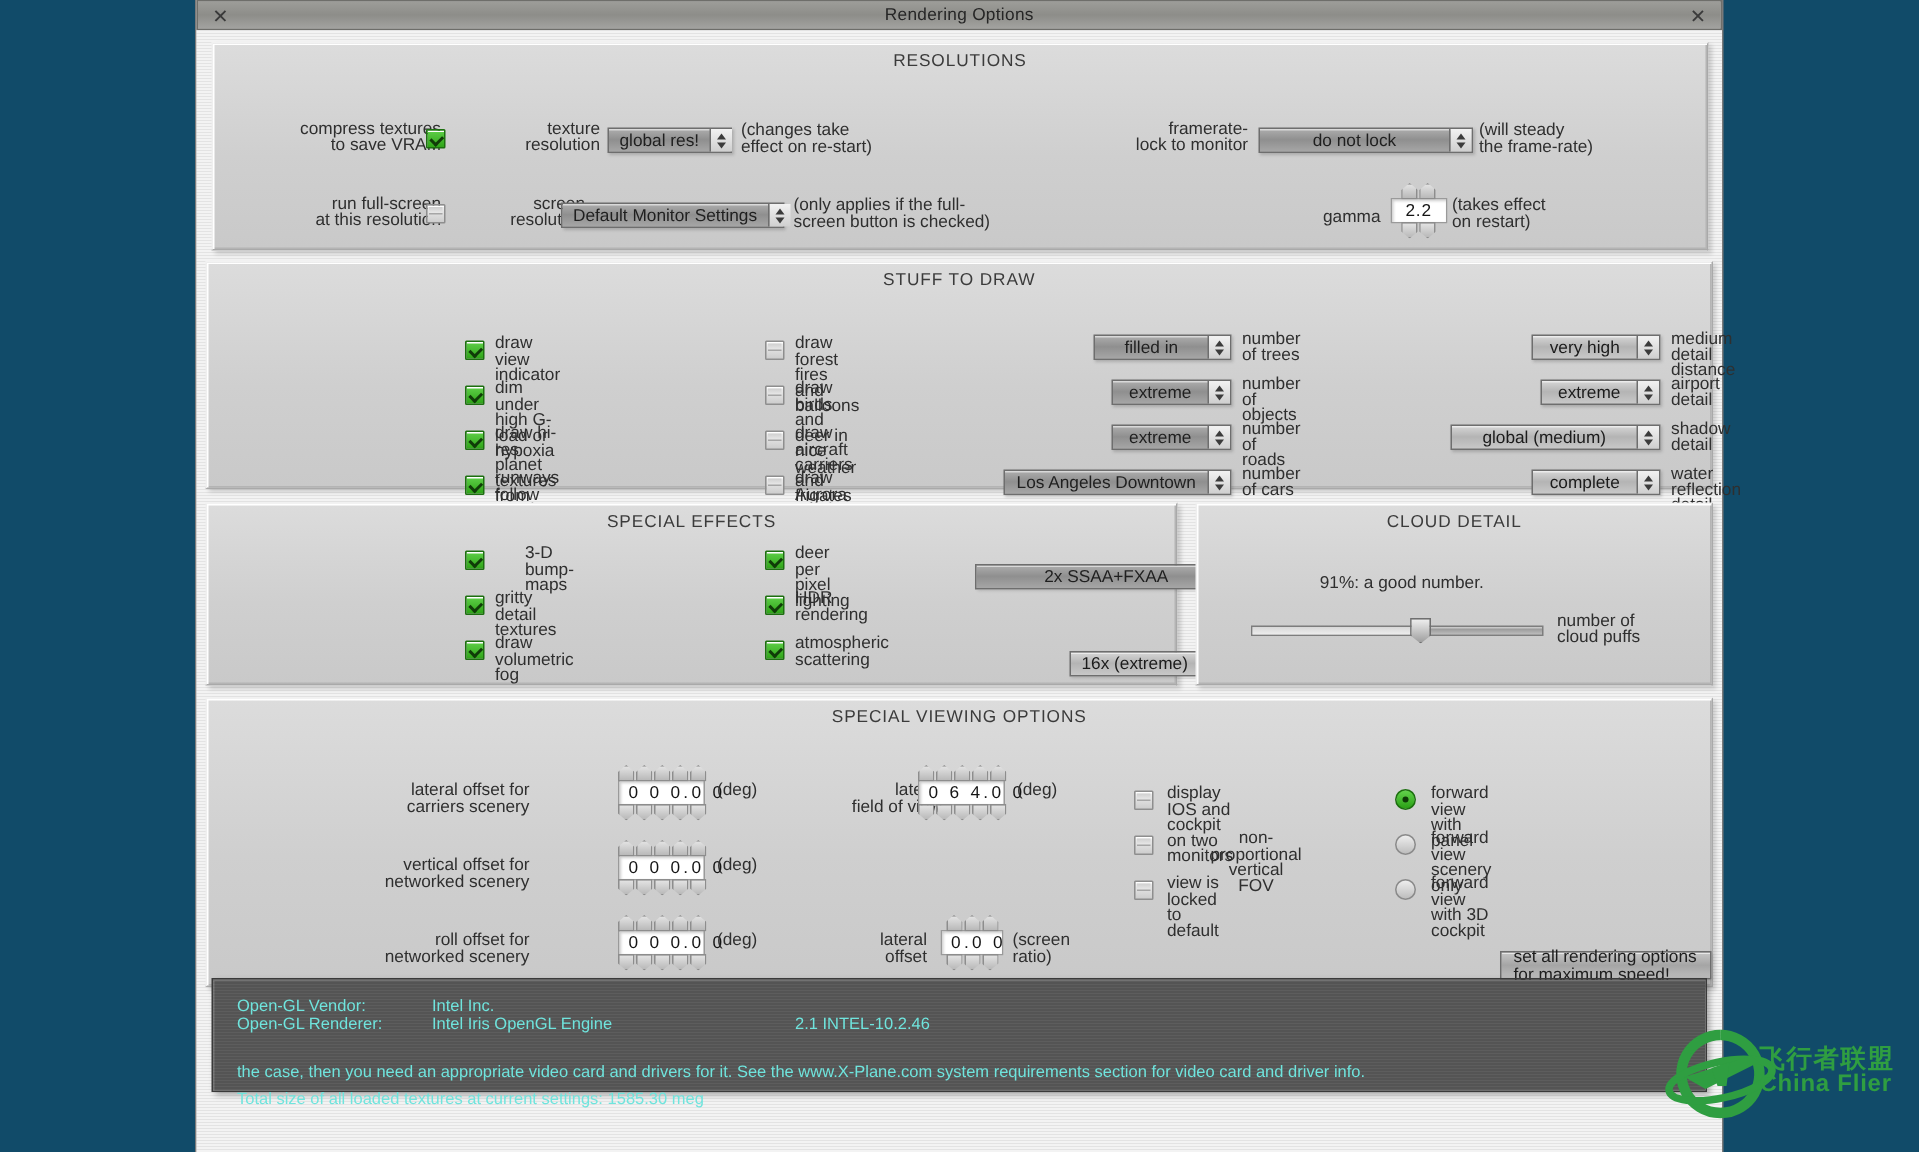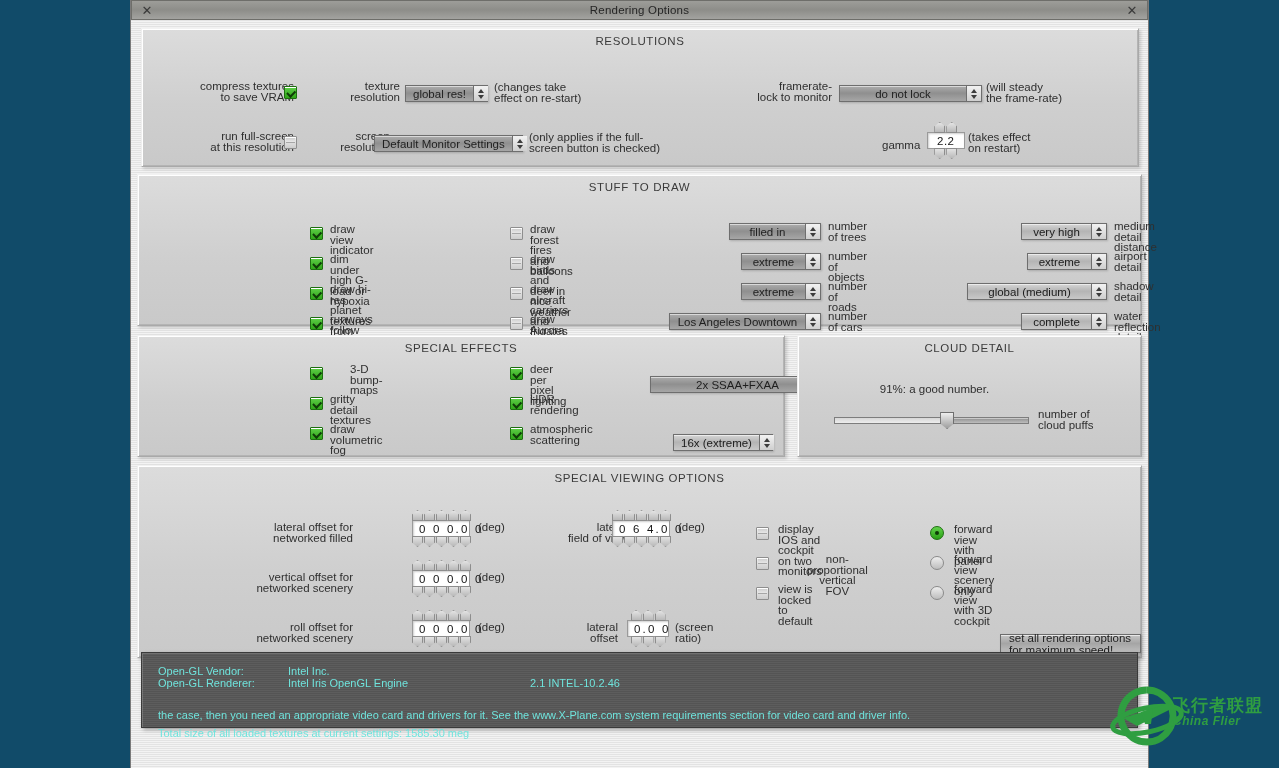"16x (extreme)" div.pop { left: 535px -> 575px }
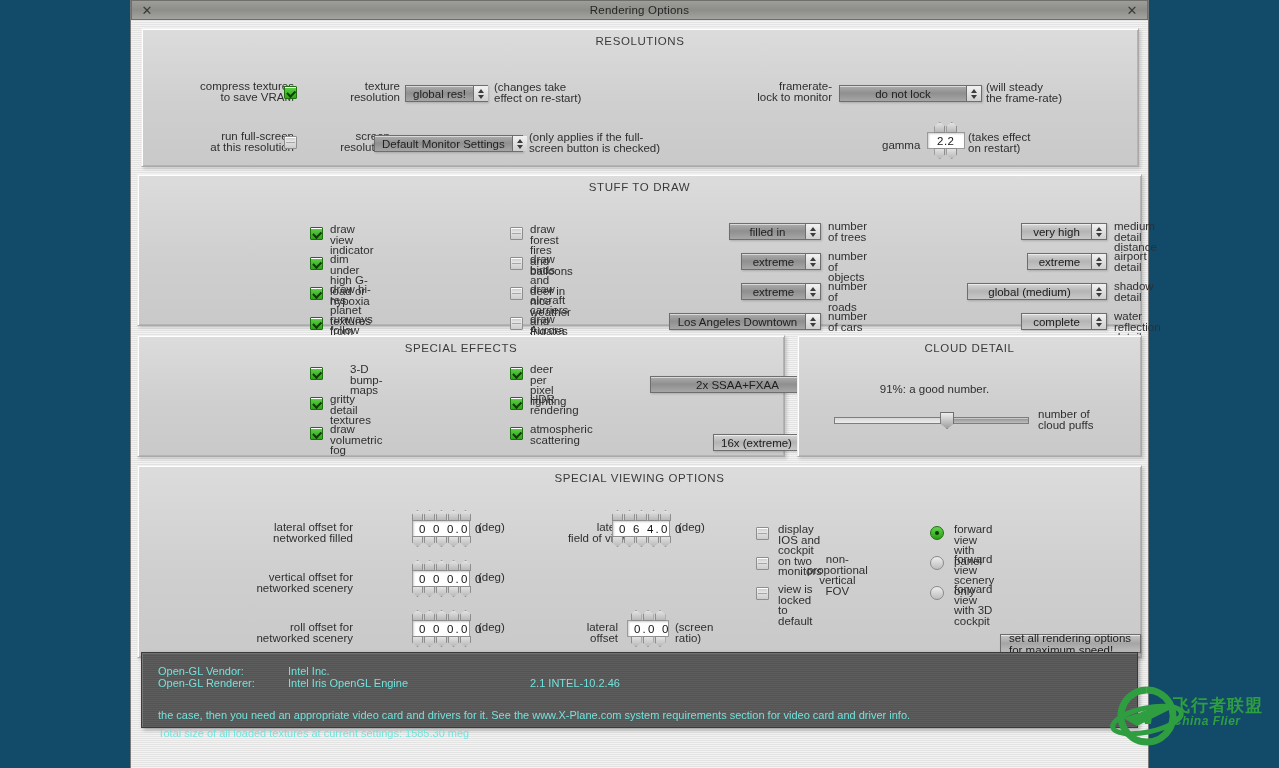"lateral offset for" div.lbl { text: networked filled -> carriers scenery }
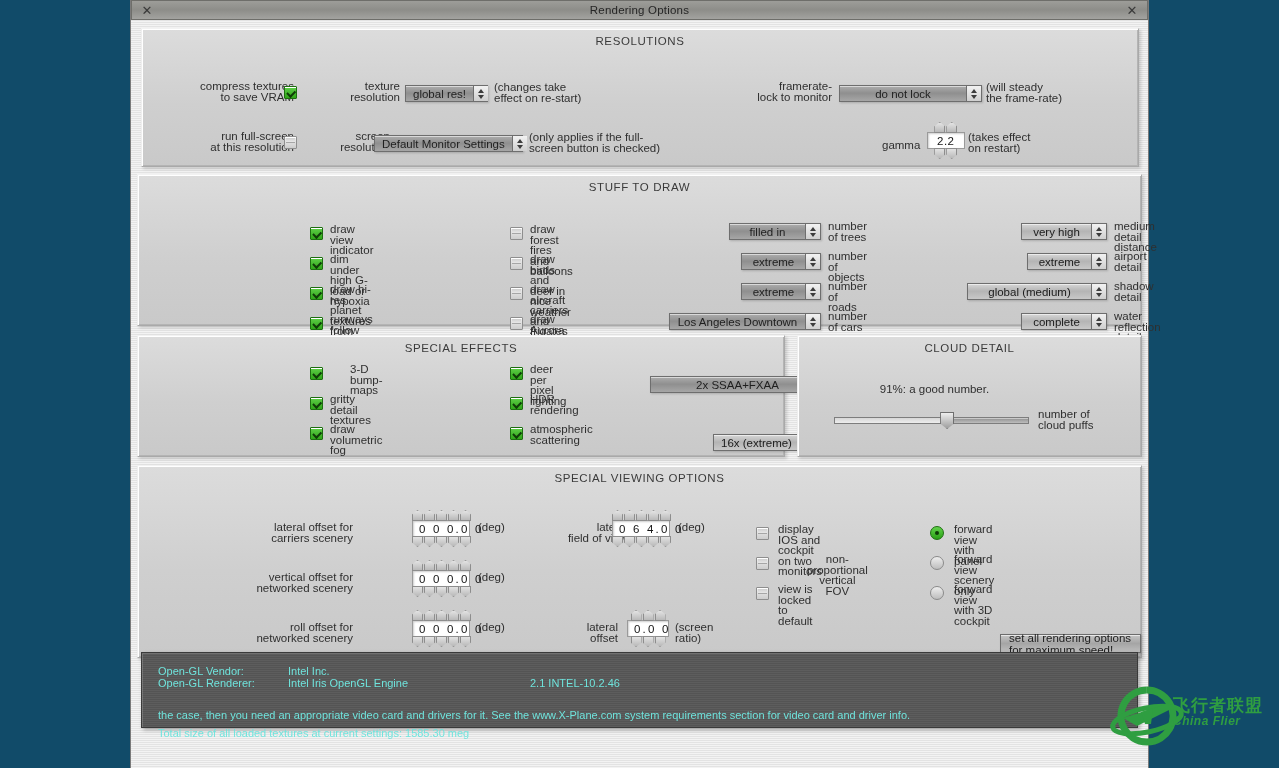"China Flier" .wm .en { font-size: 12px -> 16px; font-style: italic -> none }
